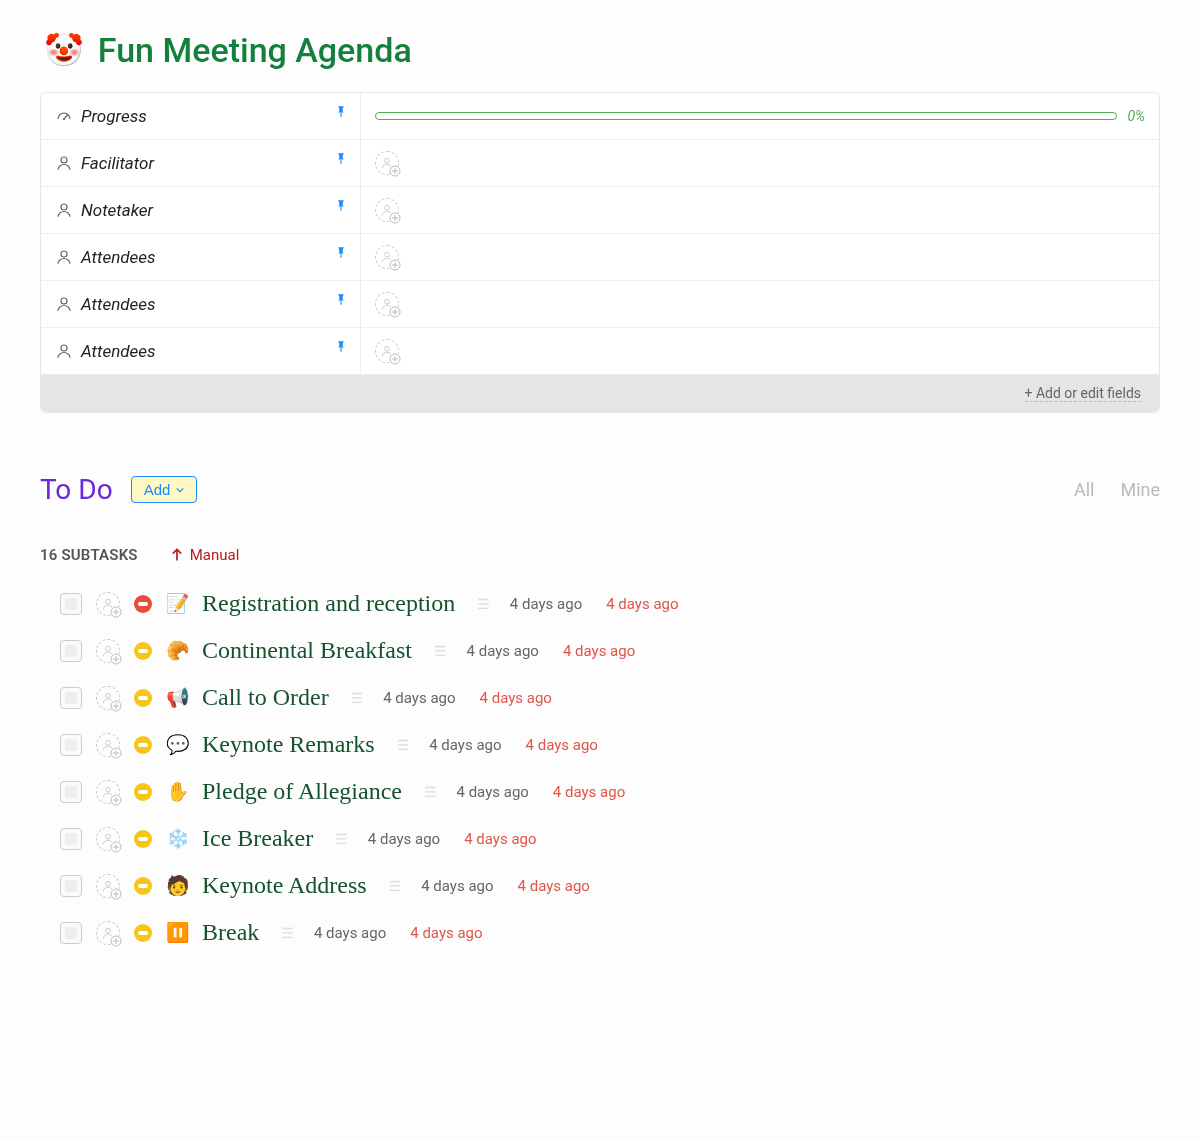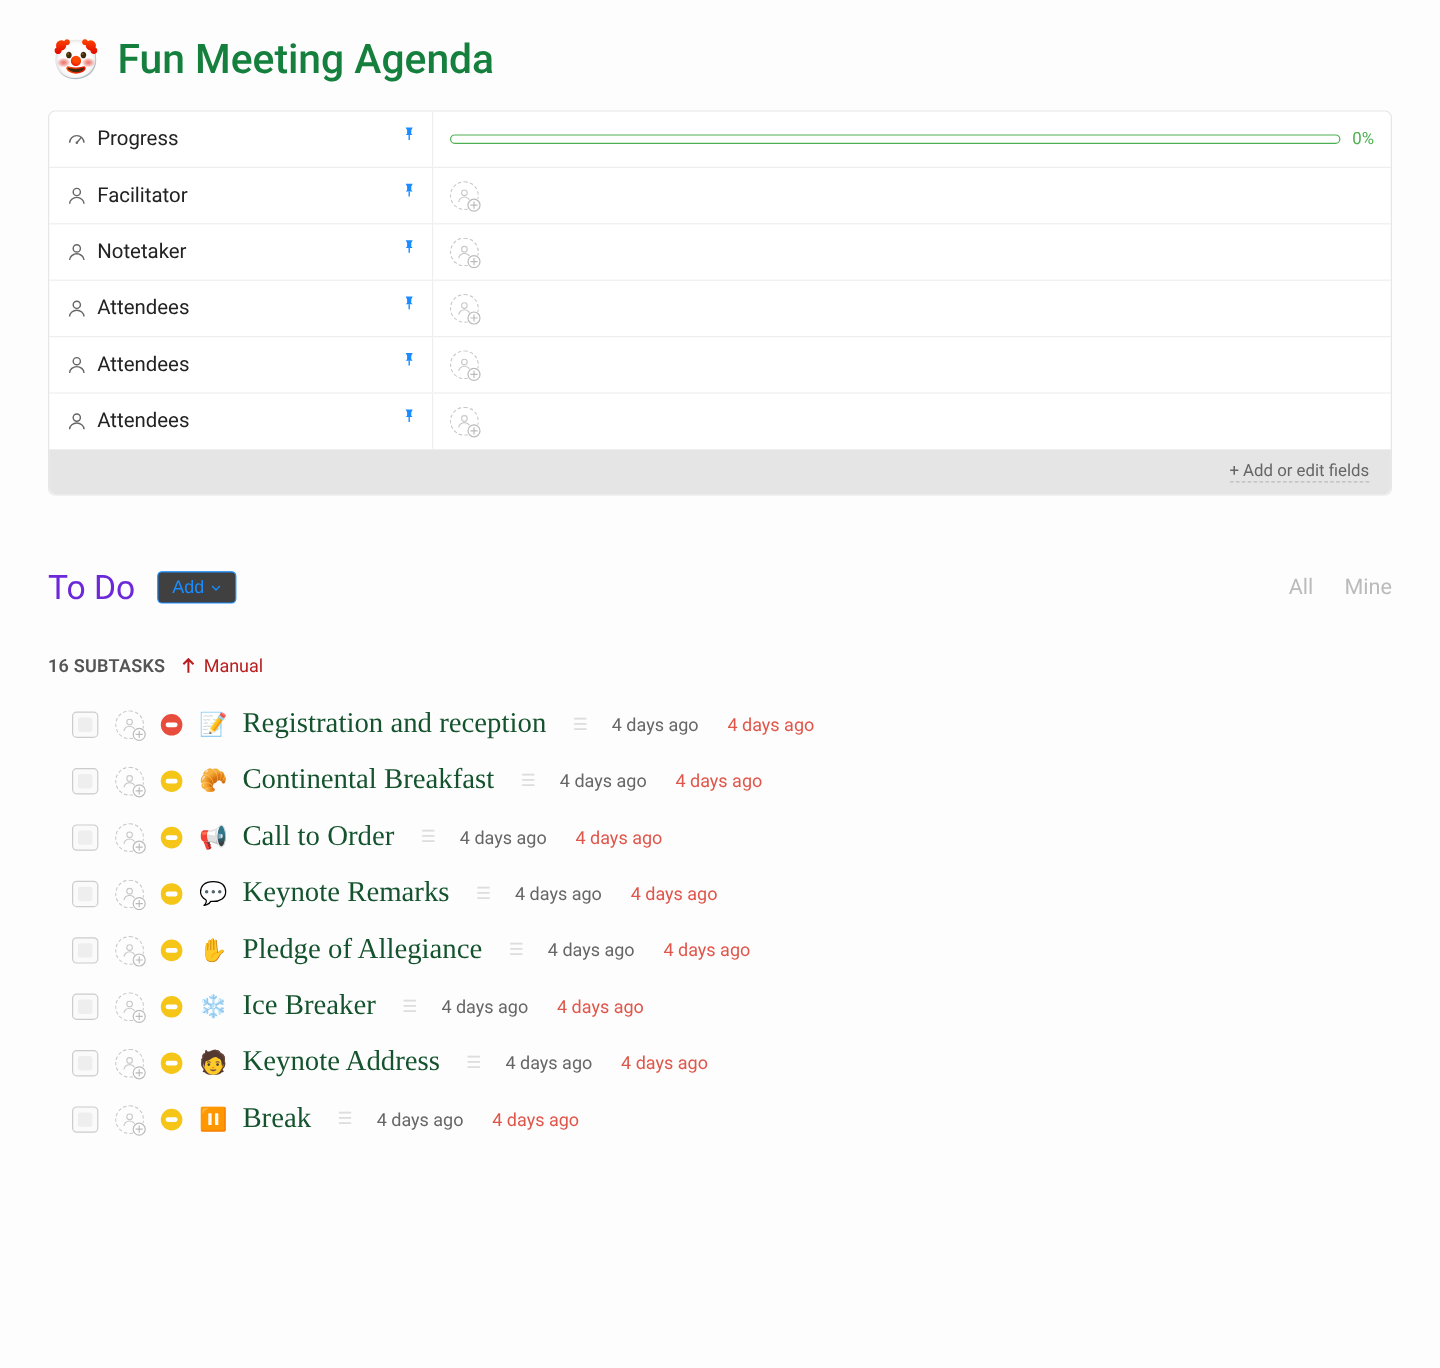"Progress" .field-row { font-style: none -> italic }
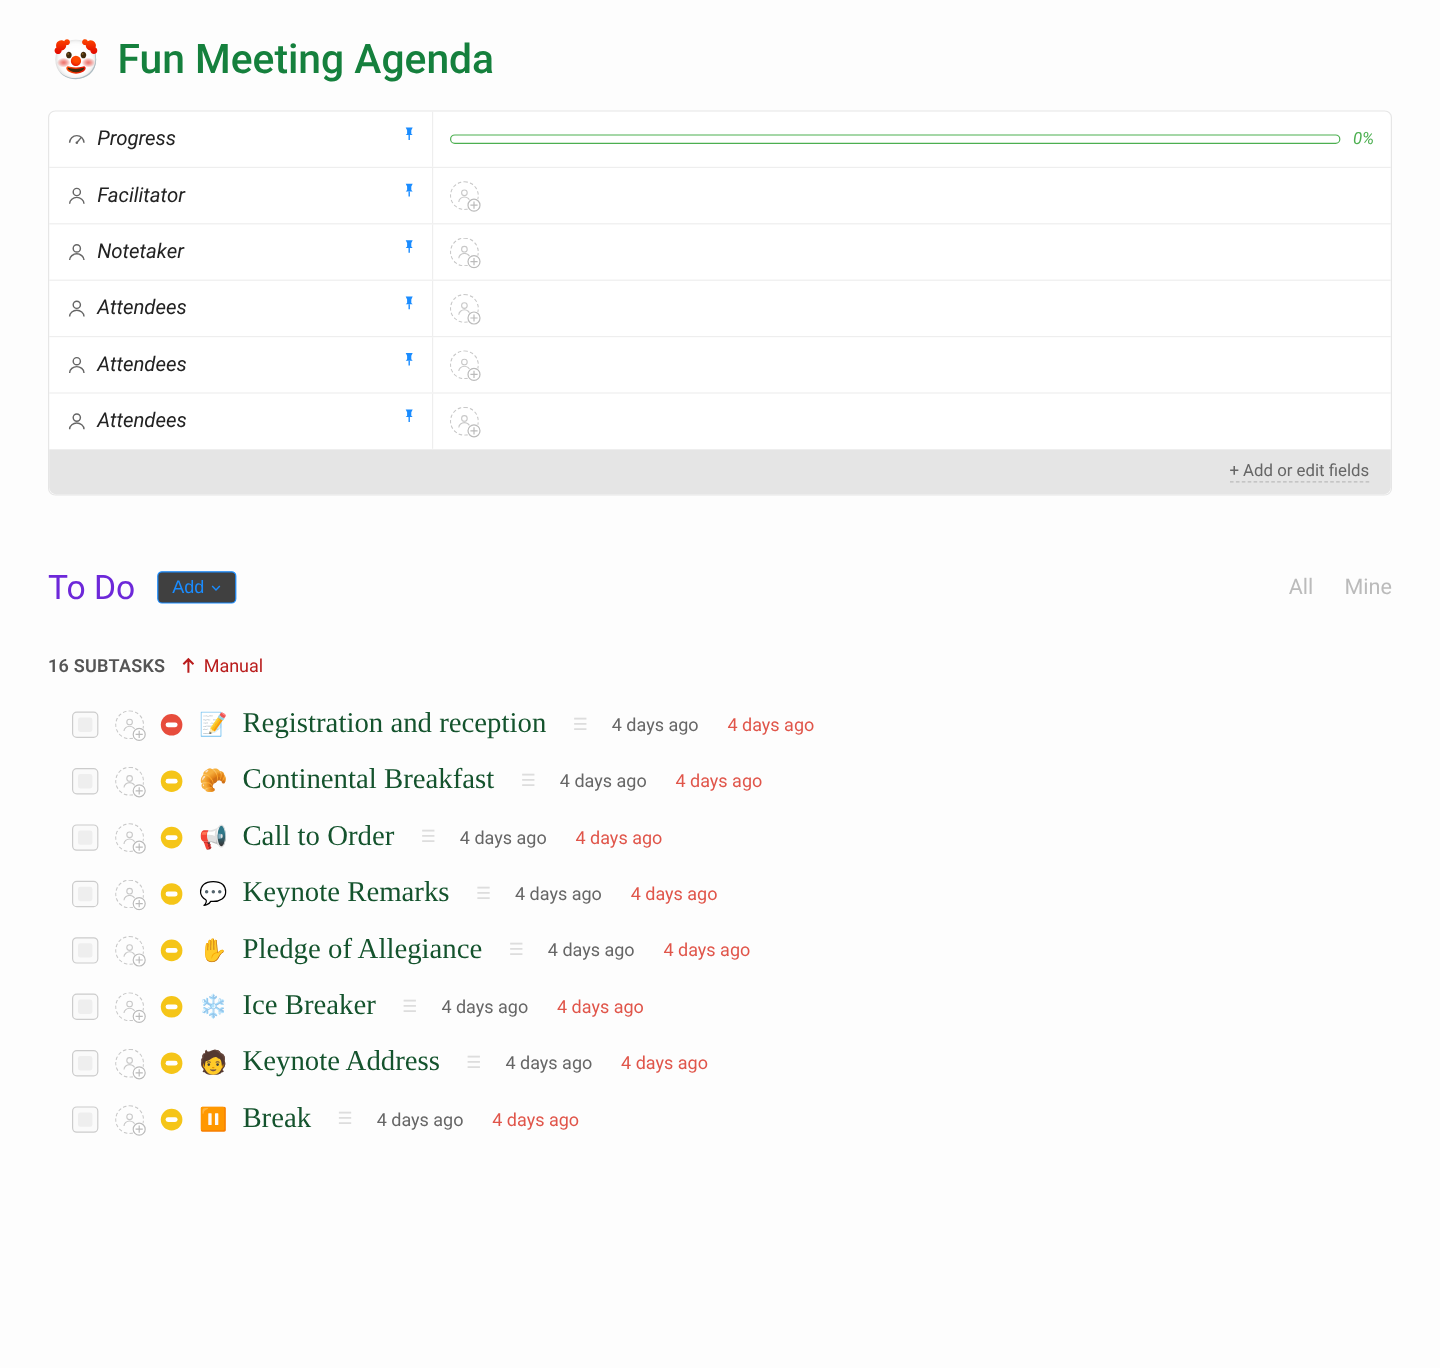"Add" .add-btn { background: #404040 -> #fef9c3 }
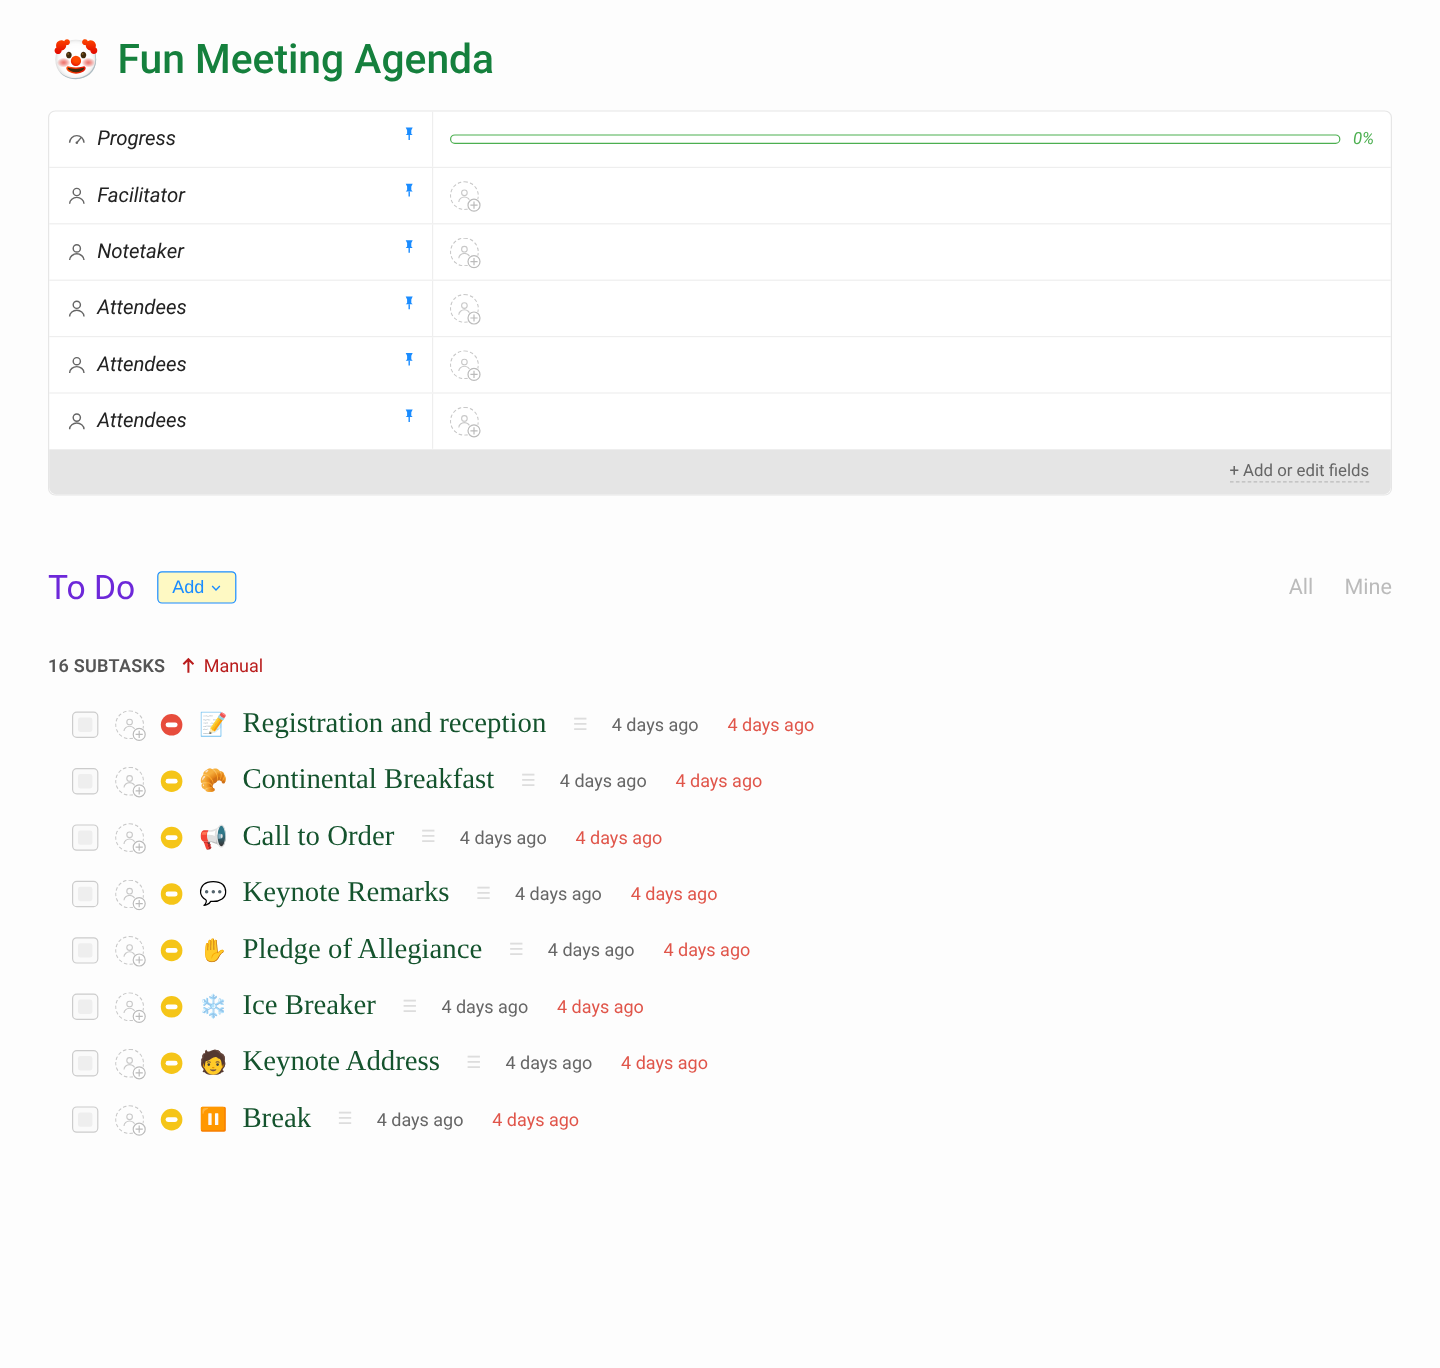"16 SUBTASKS" .subtasks-bar { gap: 12px -> 32px }
